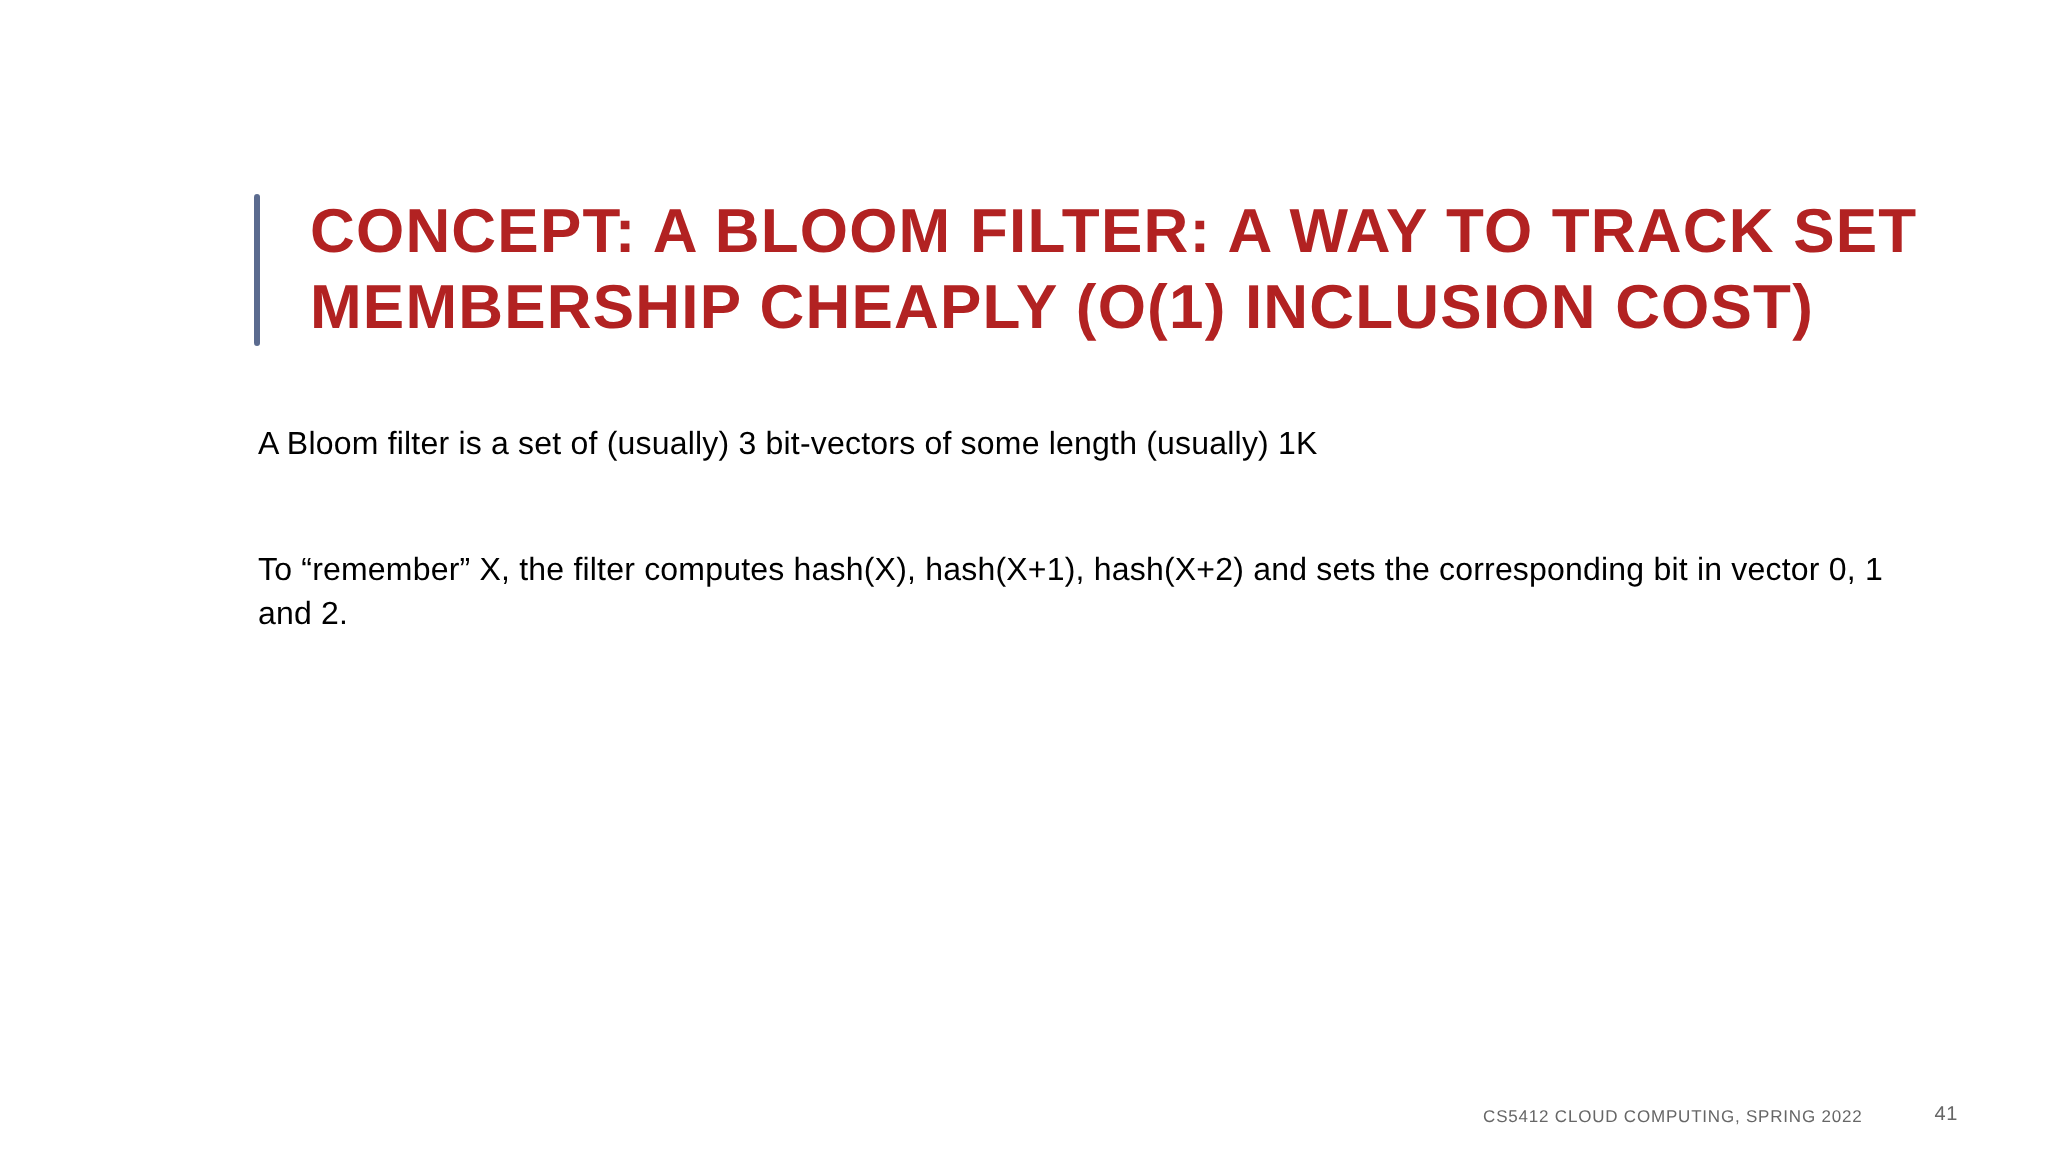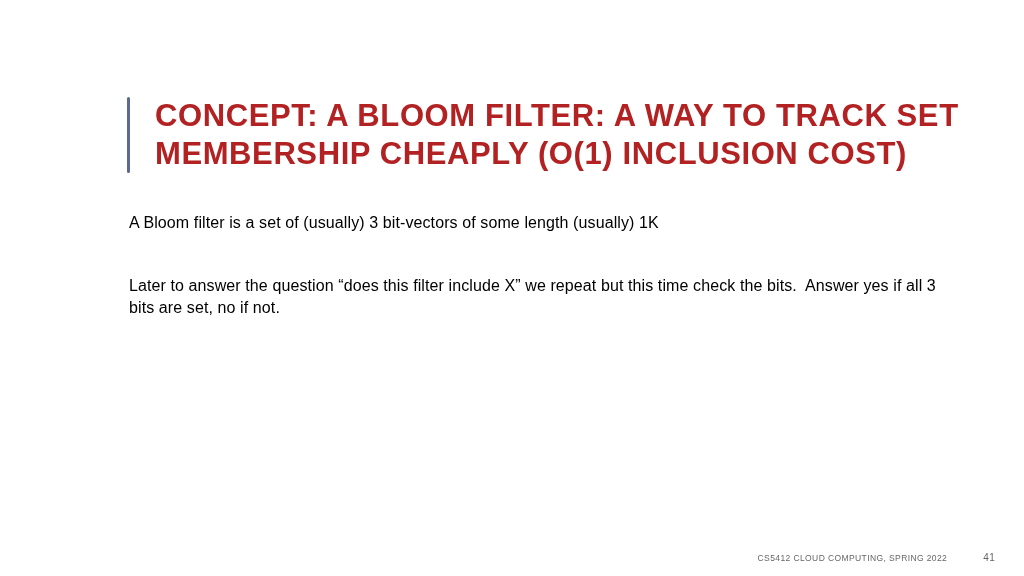"To “remember” X, the filter" p.body-para { html: none -> <p>To “remember” X, the filter computes hash(X), hash(X+1), hash(X+2) and sets the corresponding bit in vector 0, 1 and 2.</p> }
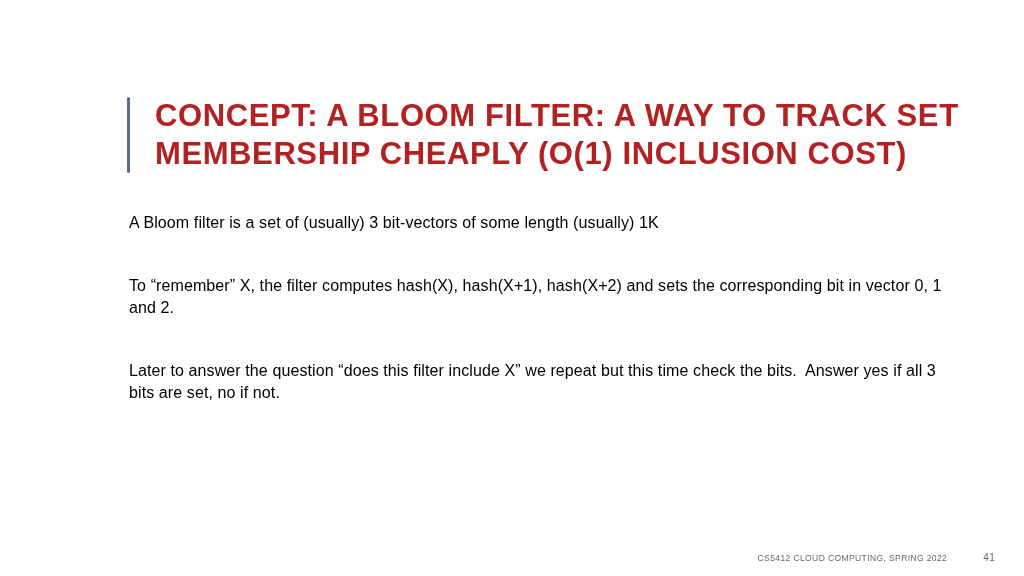"Later to answer the question" p.body-para { html: <p>Later to answer the question “does this filter include X” we repeat but this time check the bits.&nbsp; Answer yes if all 3 bits are set, no if not.</p> -> none }
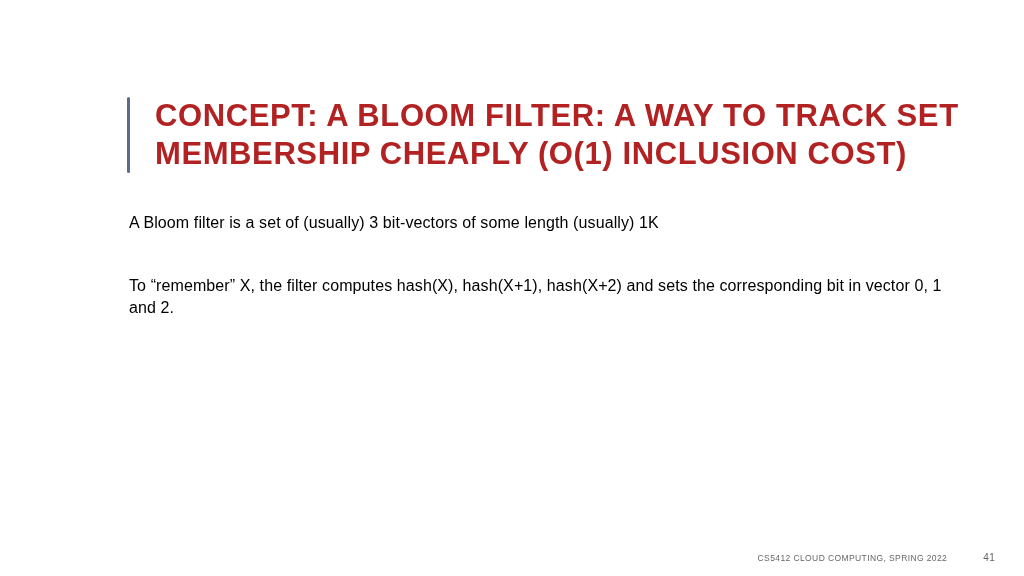"CS5412 CLOUD COMPUTING, SPRING 2022" .footer { right: 40px -> 56px }
